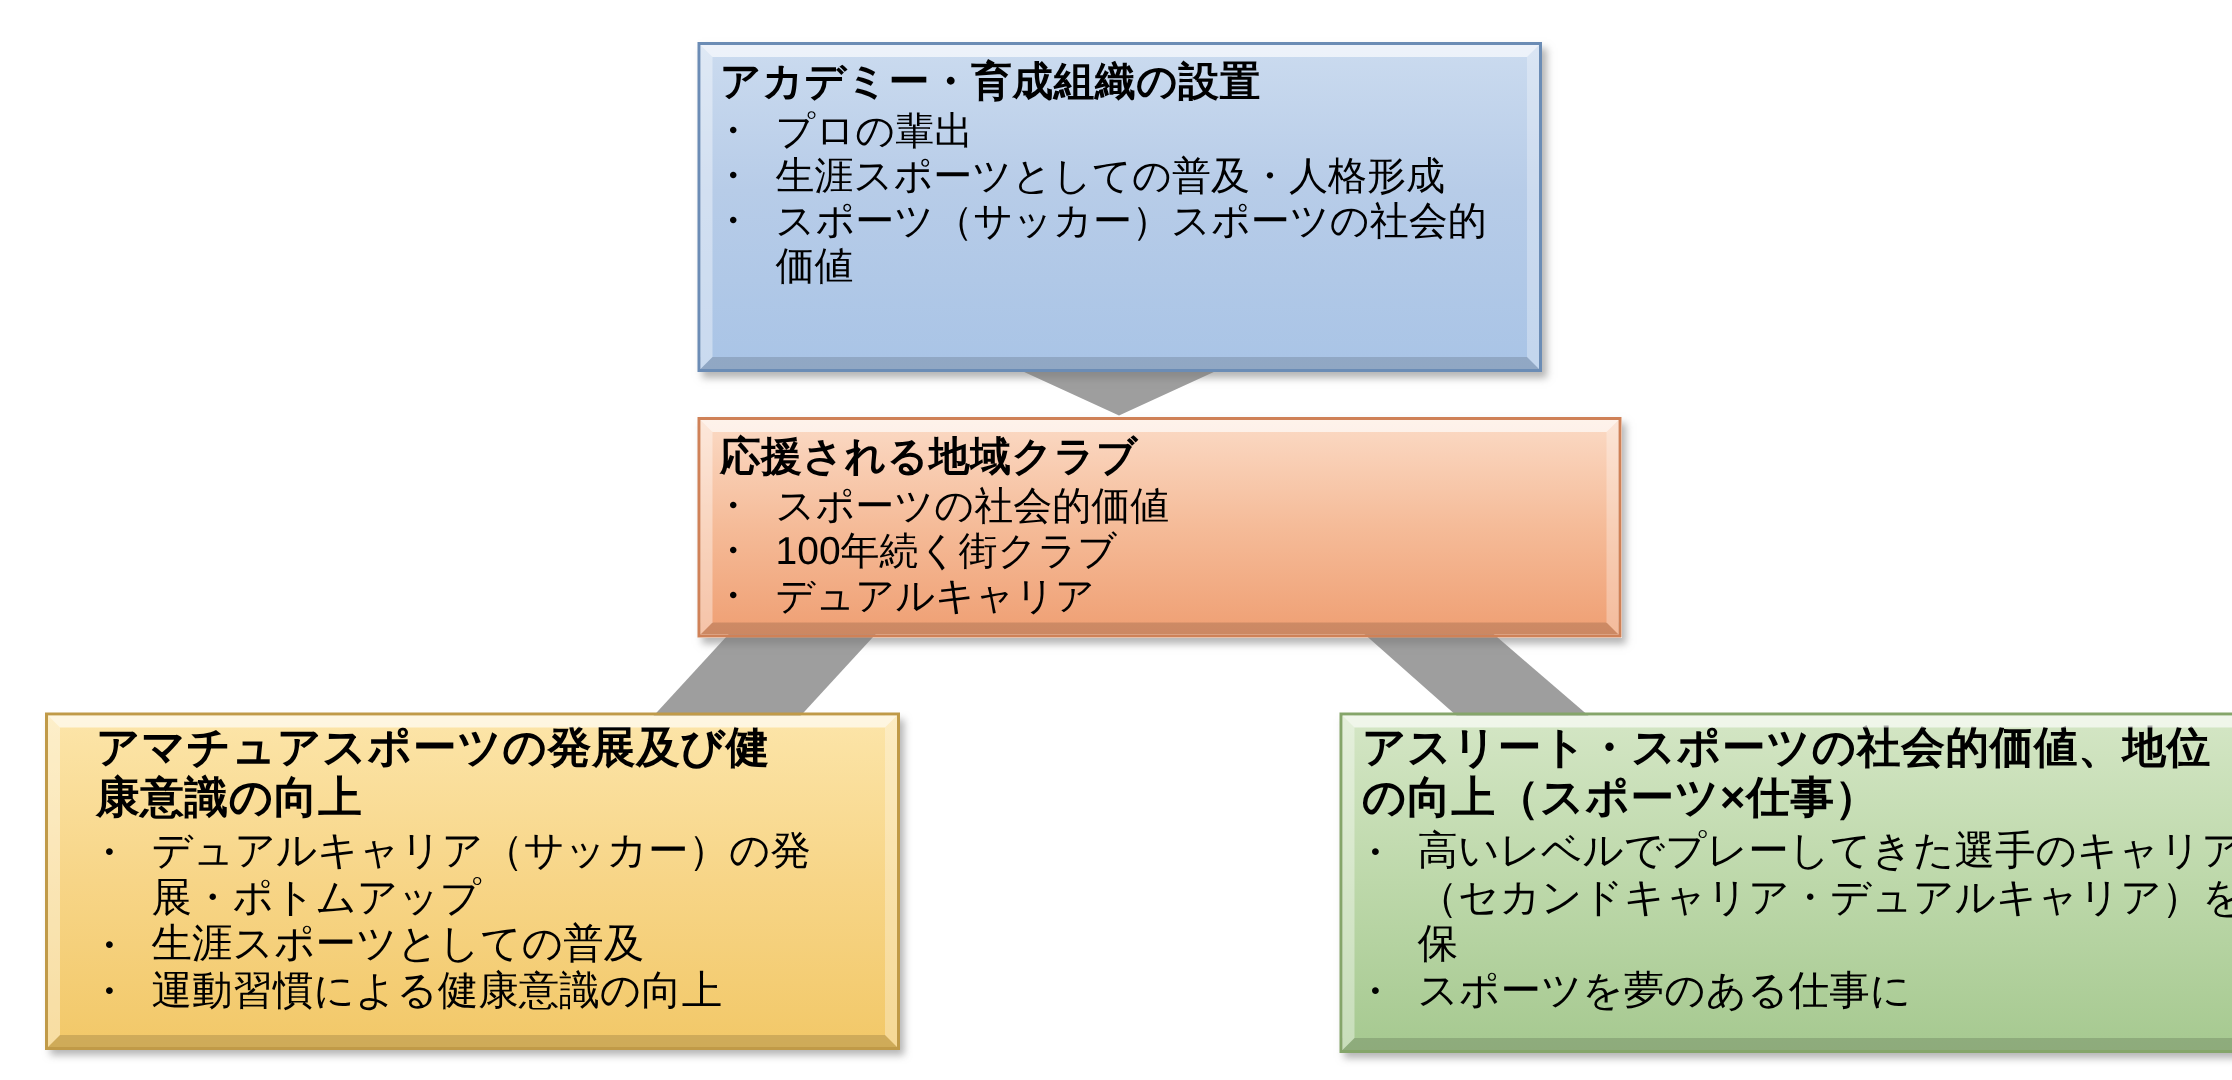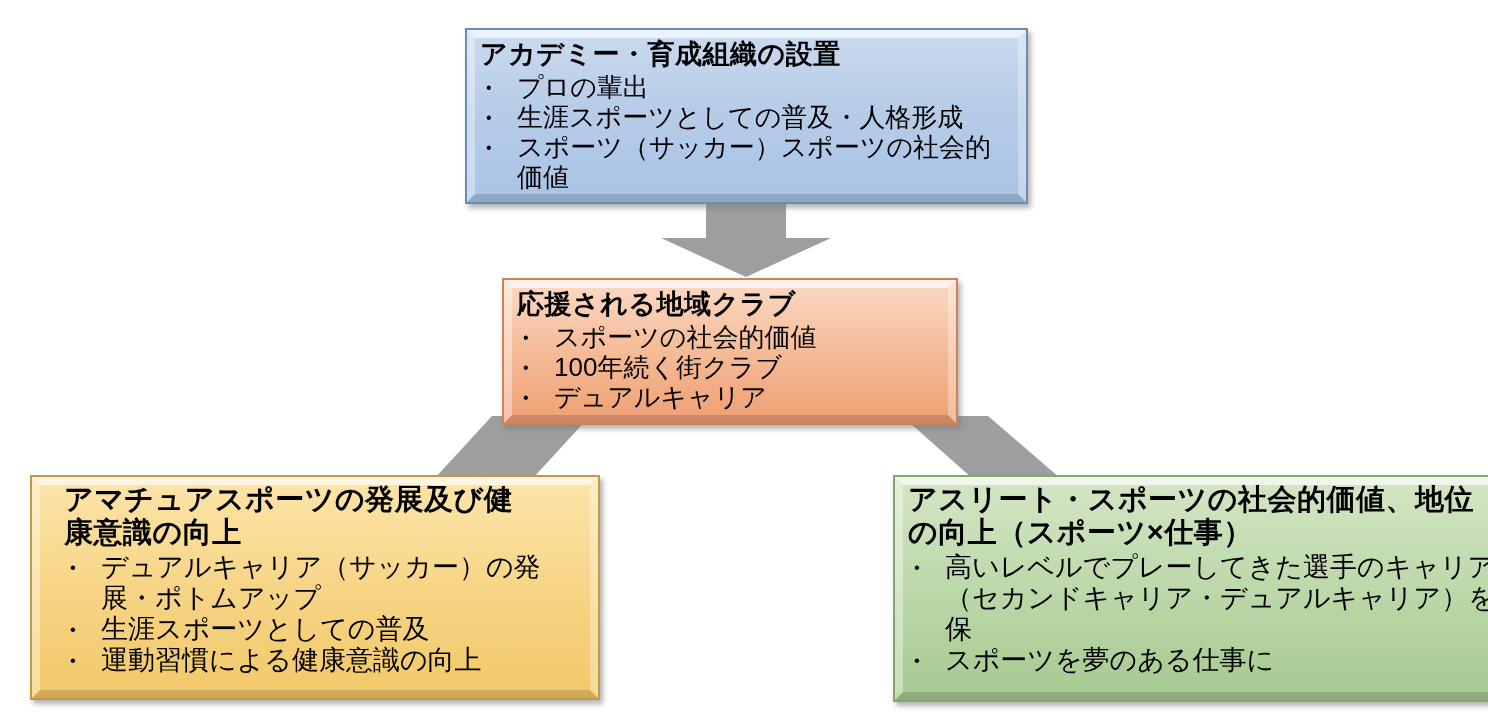"アカデミー・育成組織の設置" .box-blue { height: 176px -> 220px }
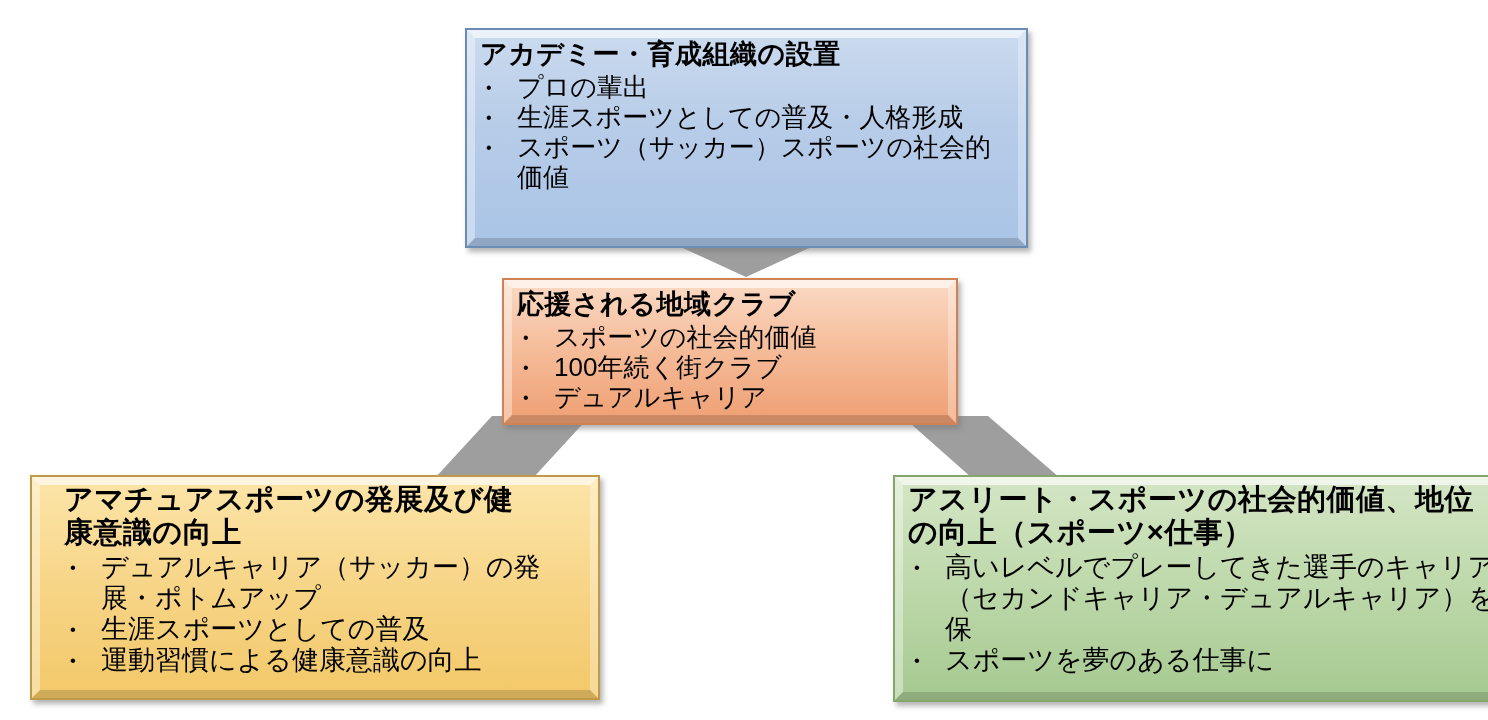"応援される地域クラブ" .box-orange { margin-left: 37px -> none; width: 456px -> 616px }
